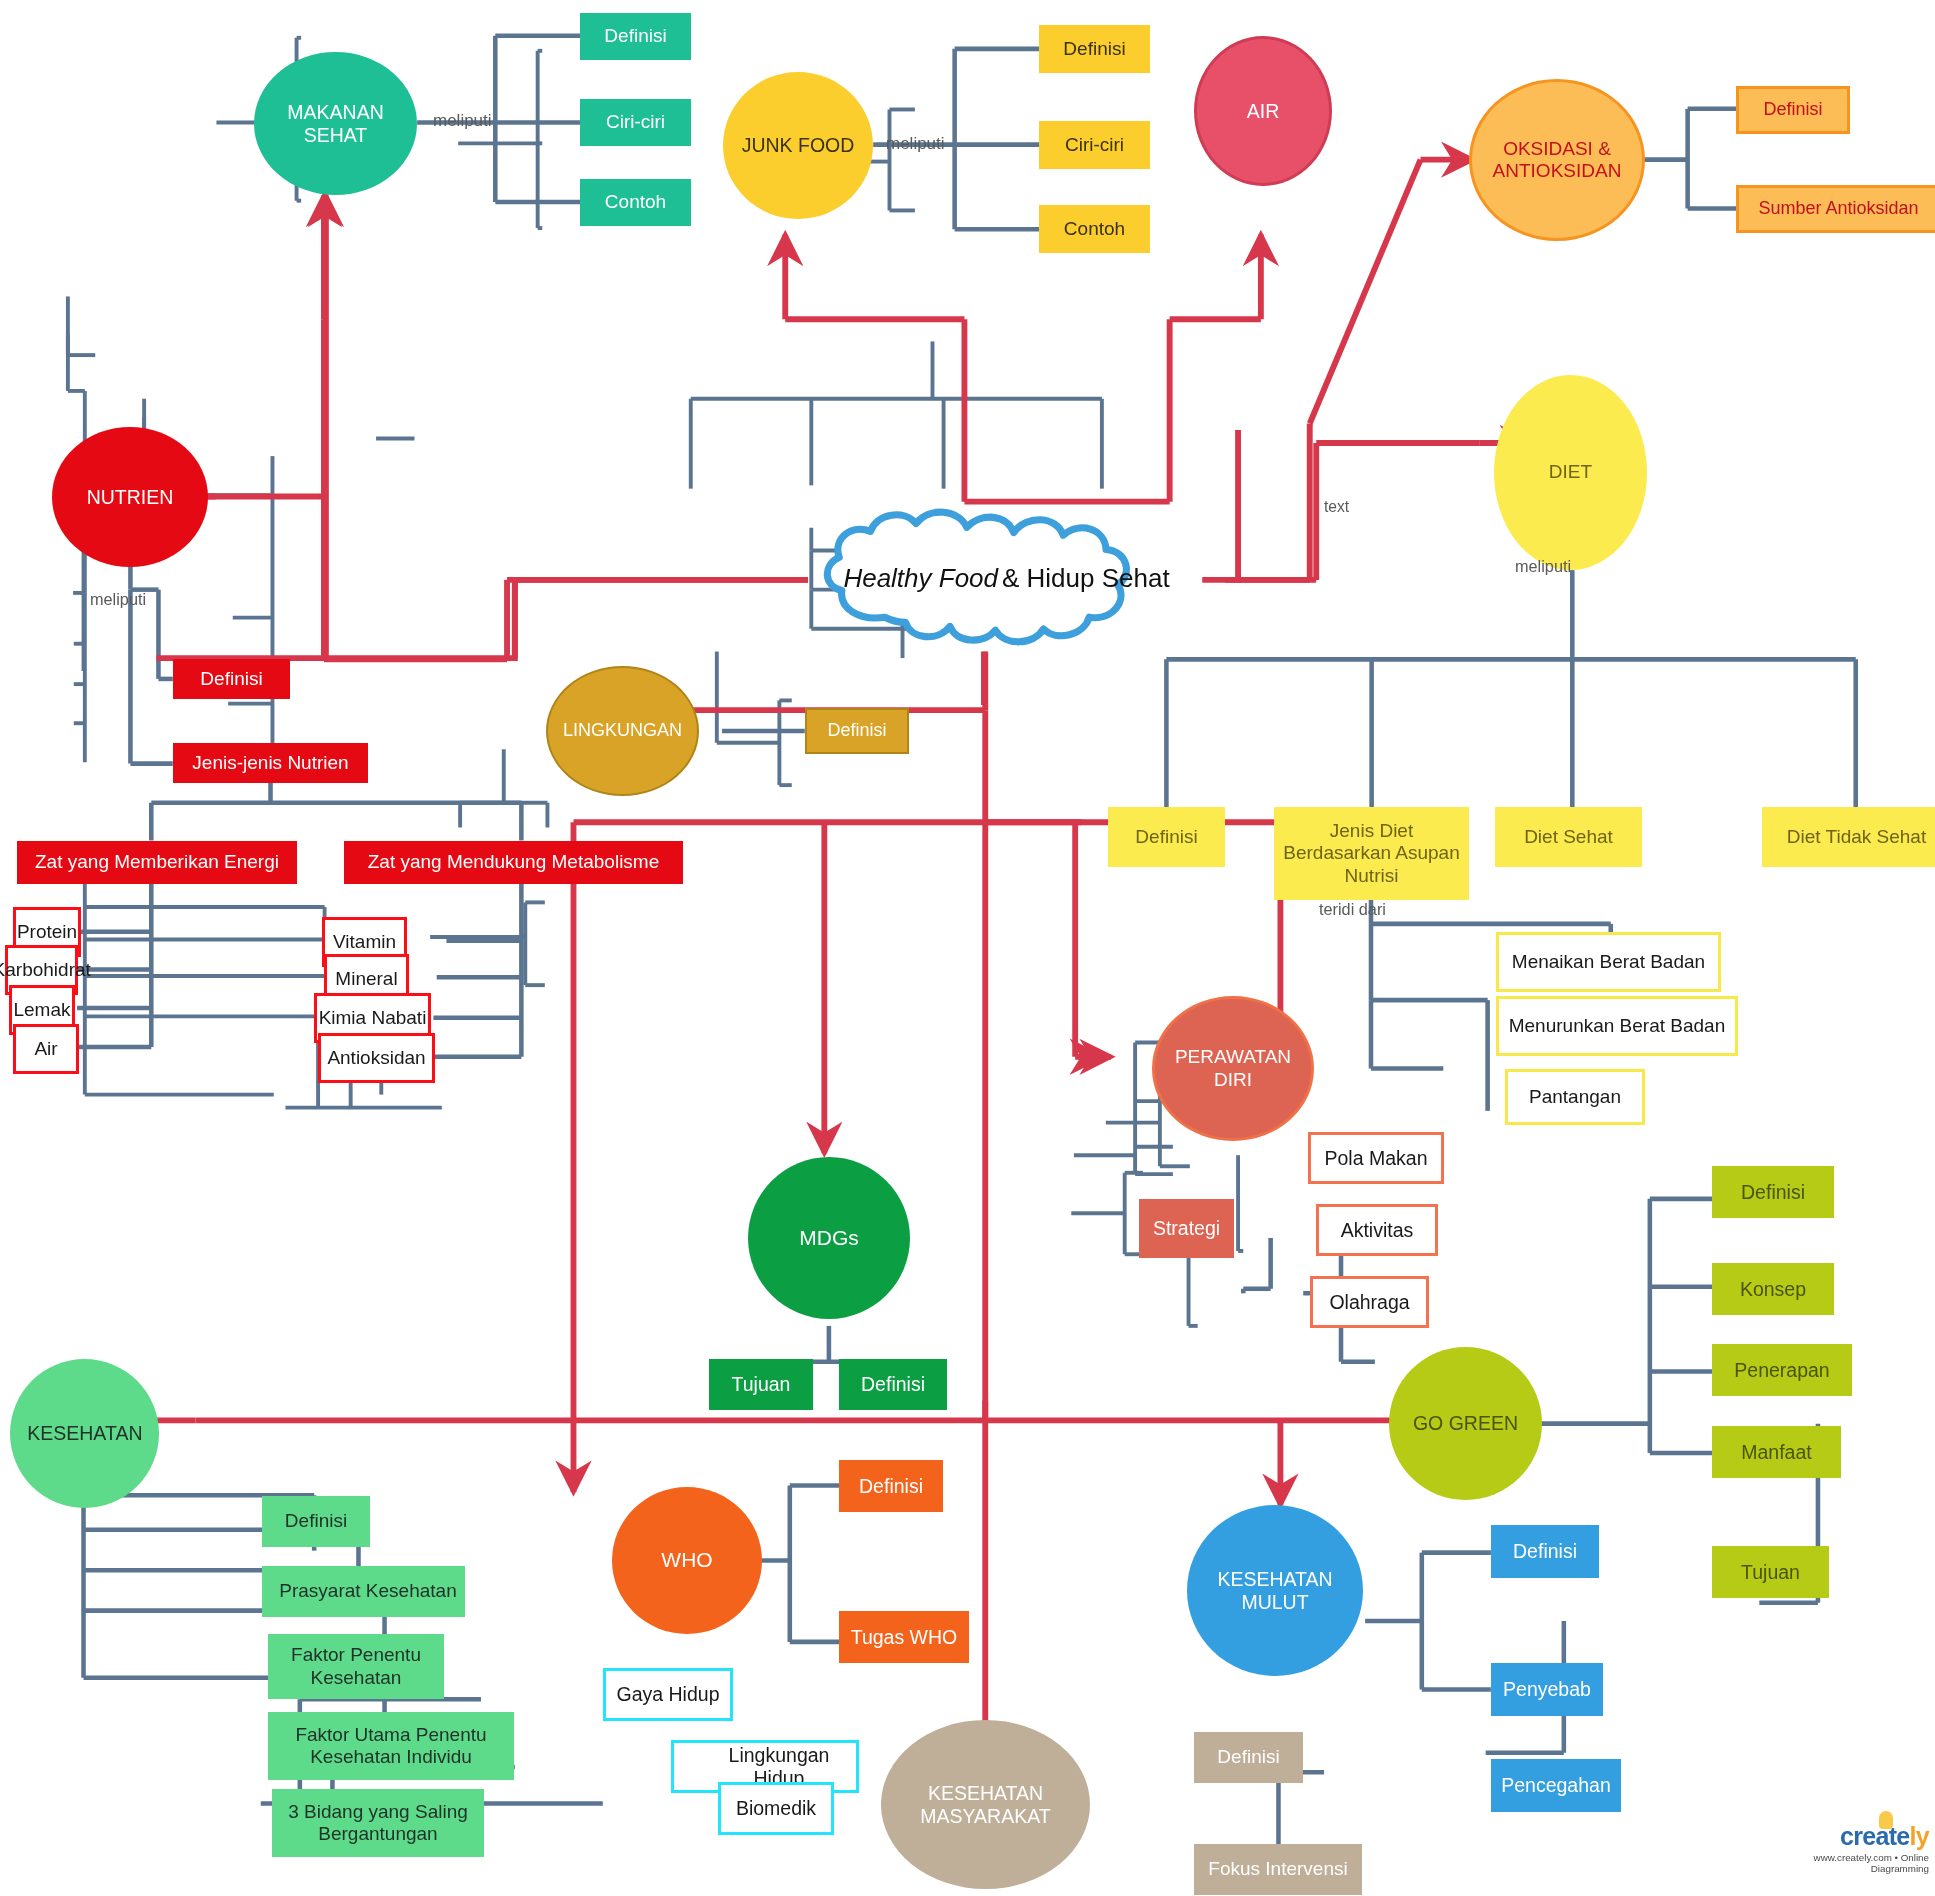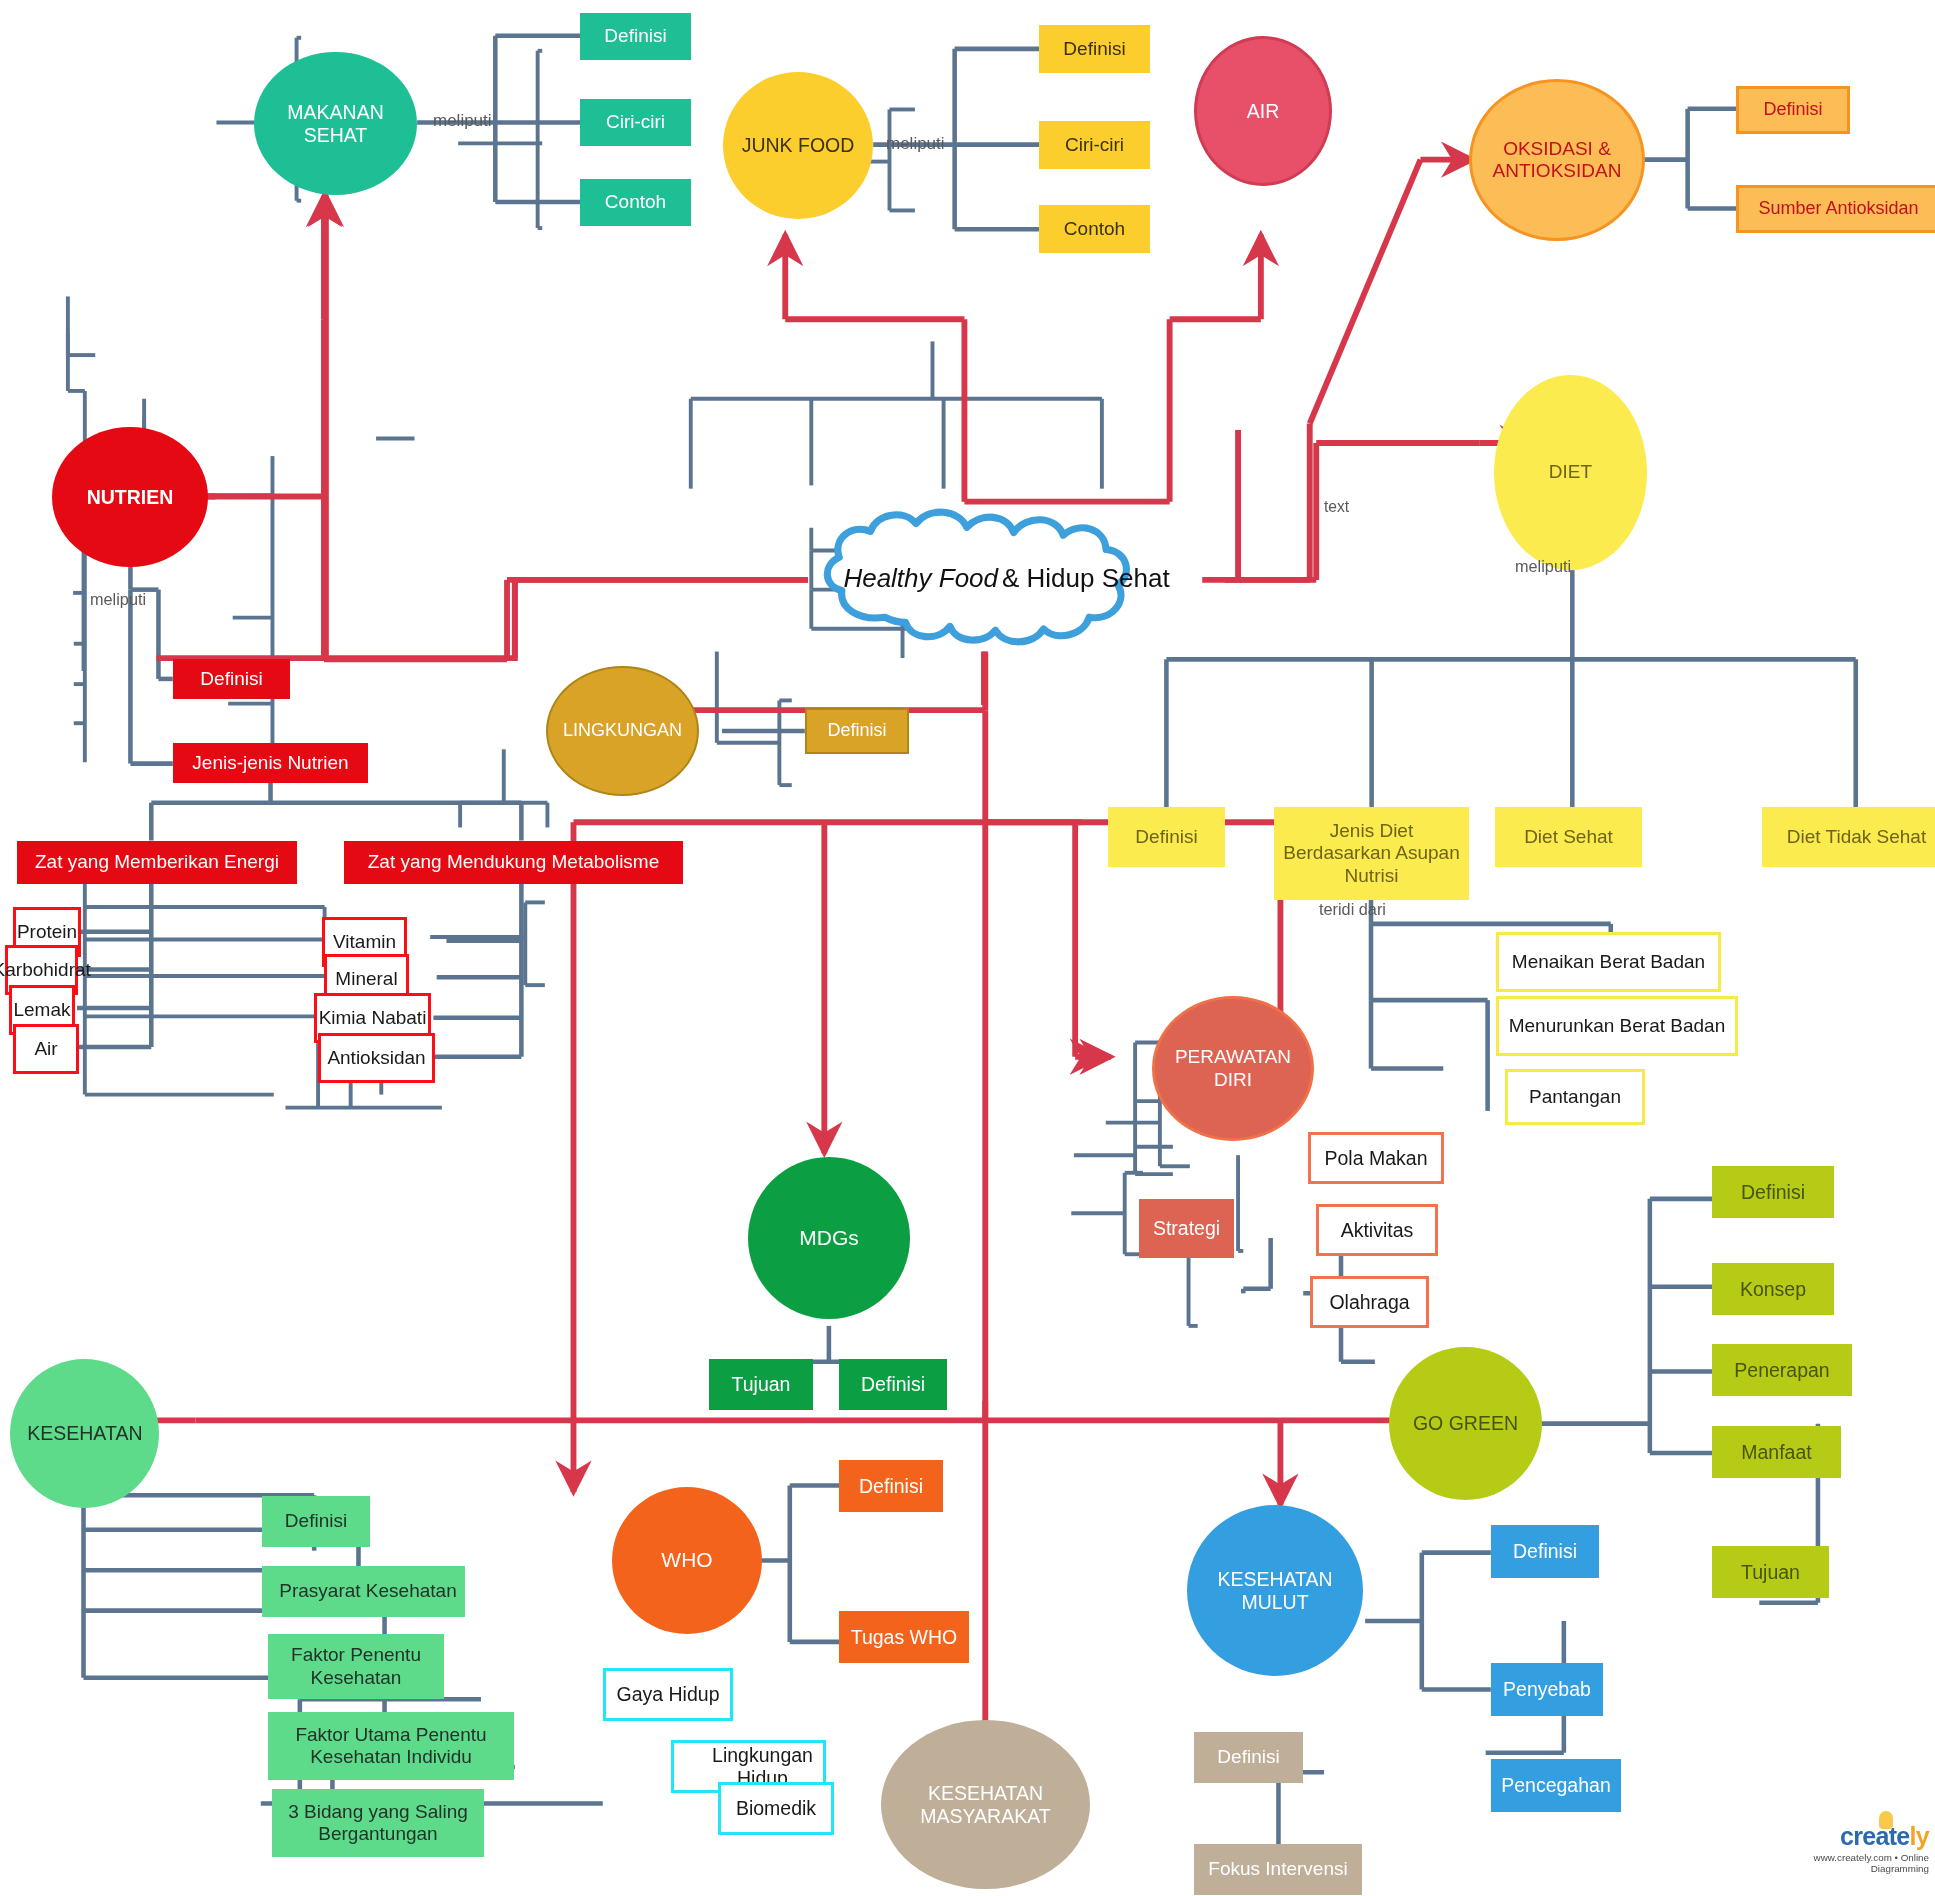"NUTRIEN" .c-red { font-weight: bold -> none }
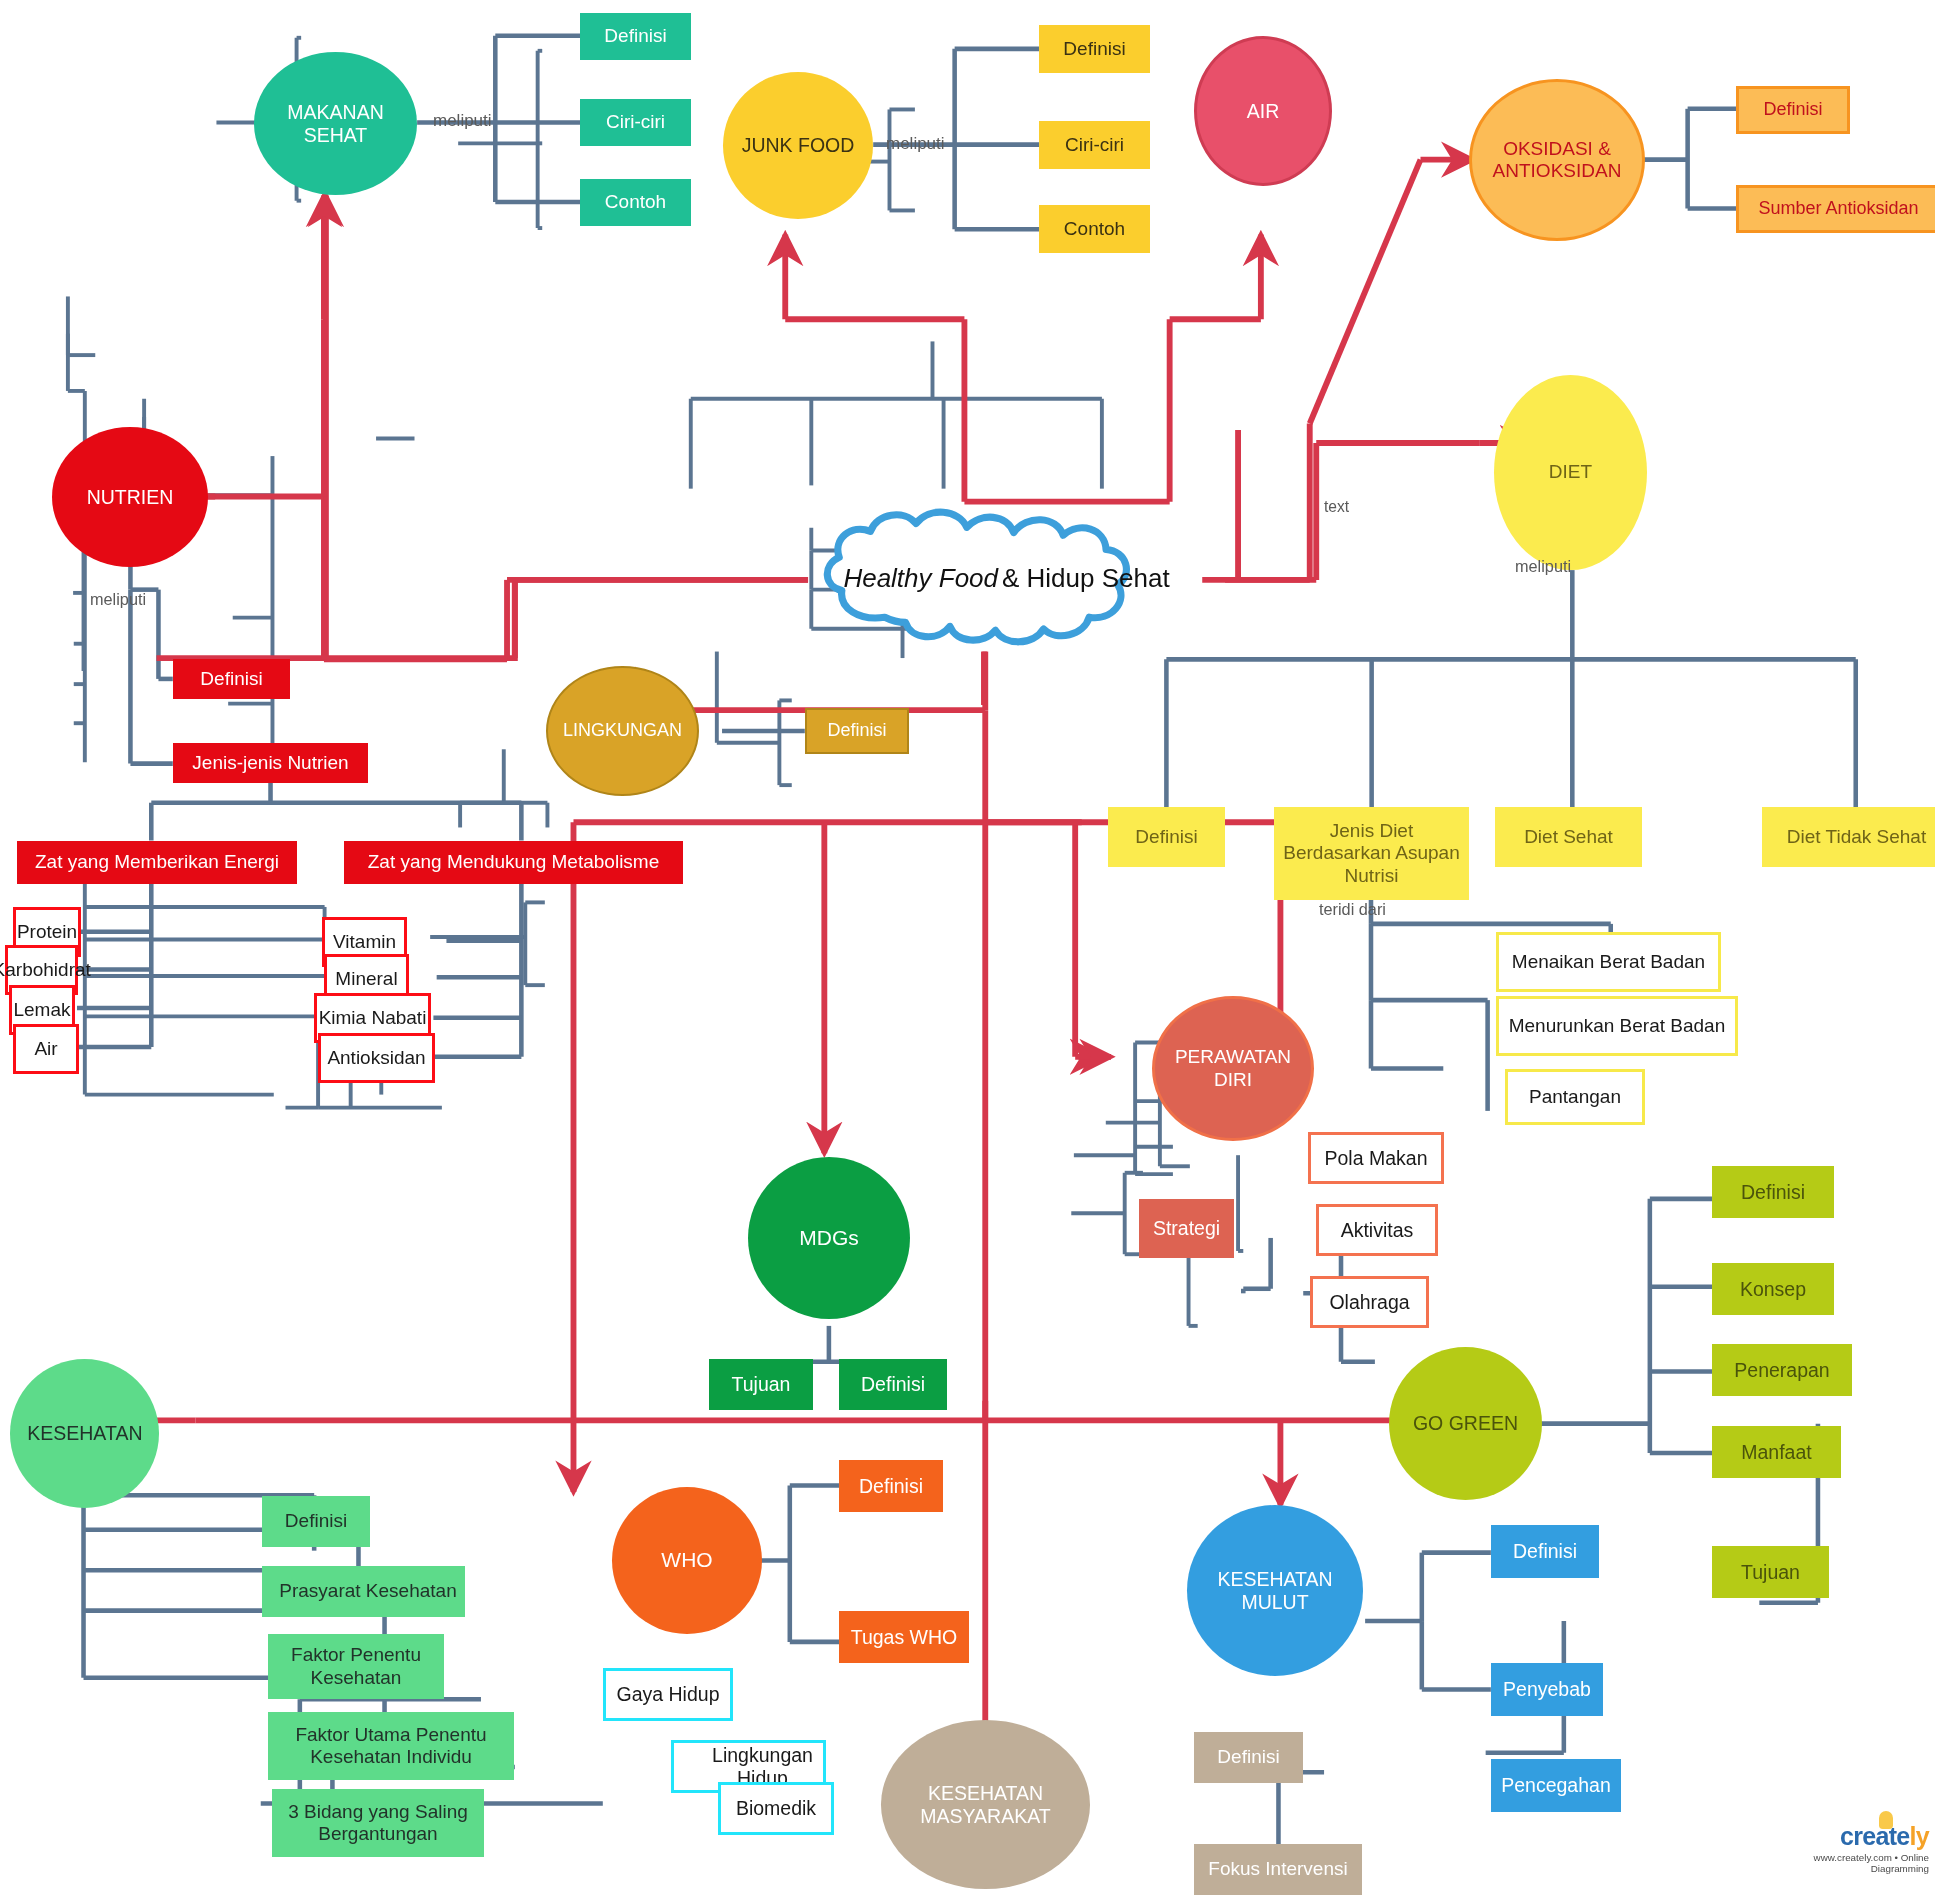"Lingkungan Hidup" div.node { width: 155px -> 188px }
